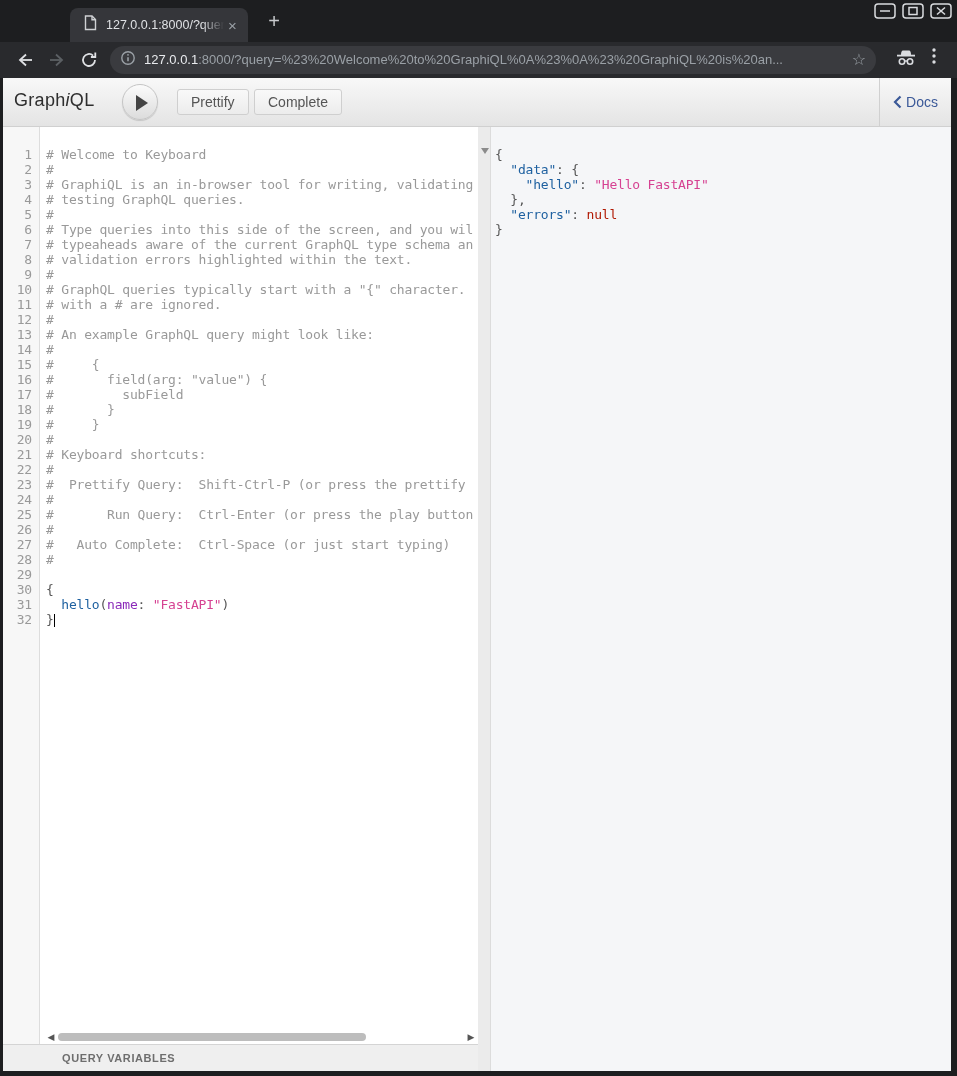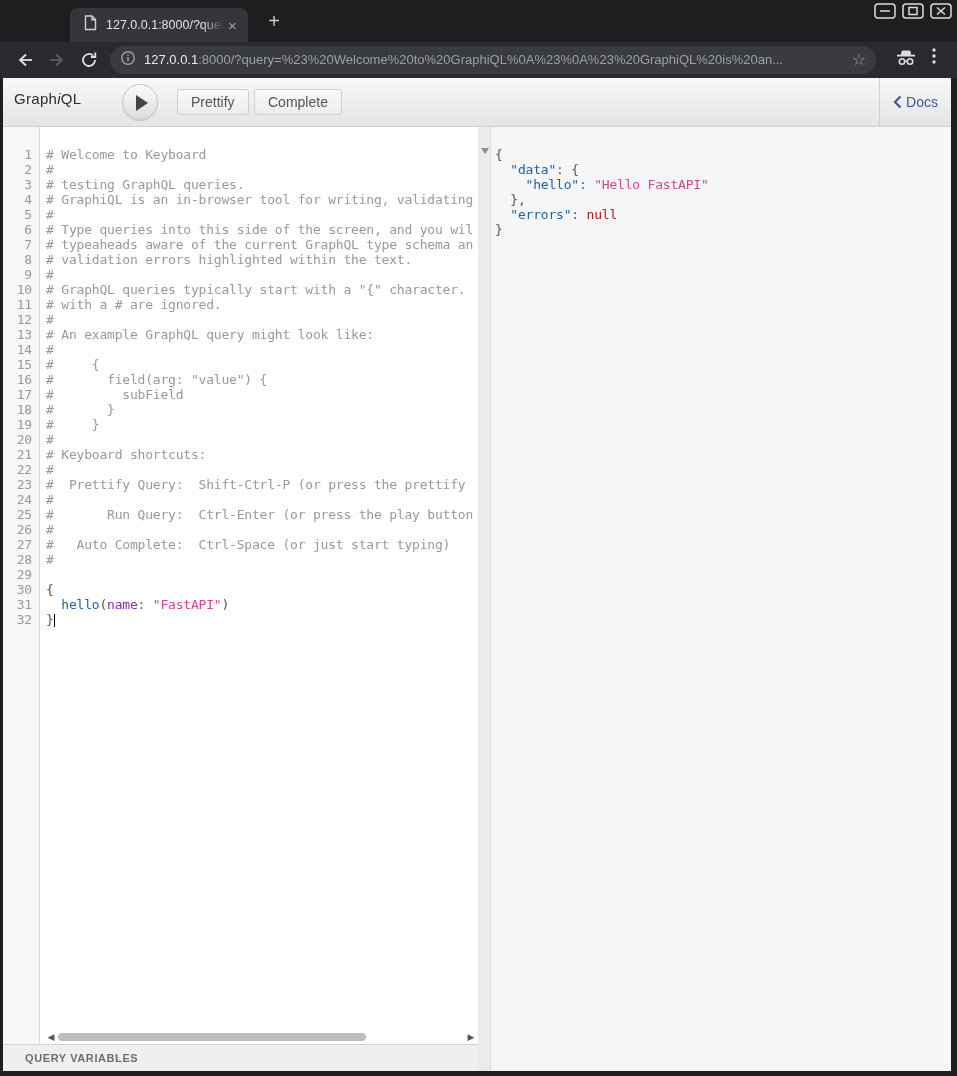"GraphiQL" .logo { font-size: 15px -> 18px }
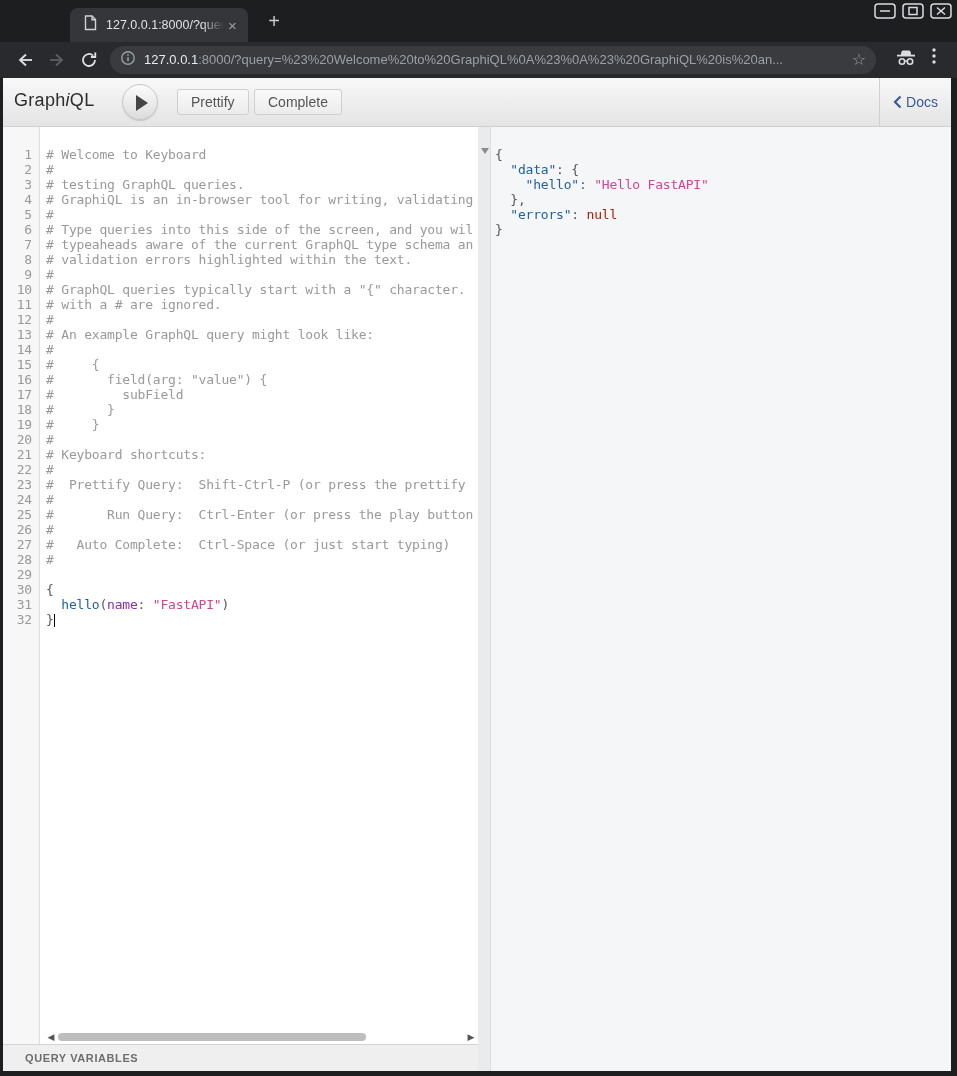"# testing GraphQL queries." div.cl { order: before "# GraphiQL is an in-browser" -> after "# GraphiQL is an in-browser" }
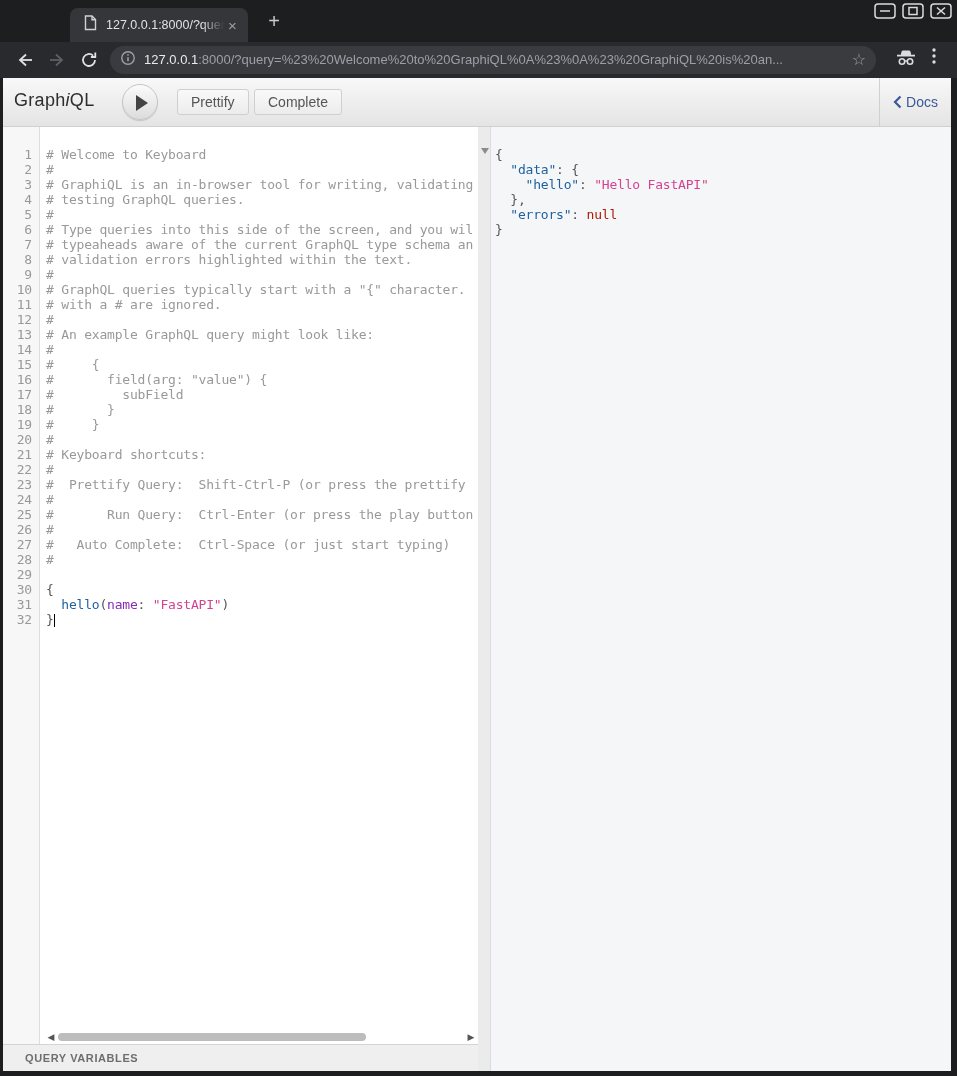"QUERY VARIABLES" .vars-title { margin-left: 22px -> 59px }
